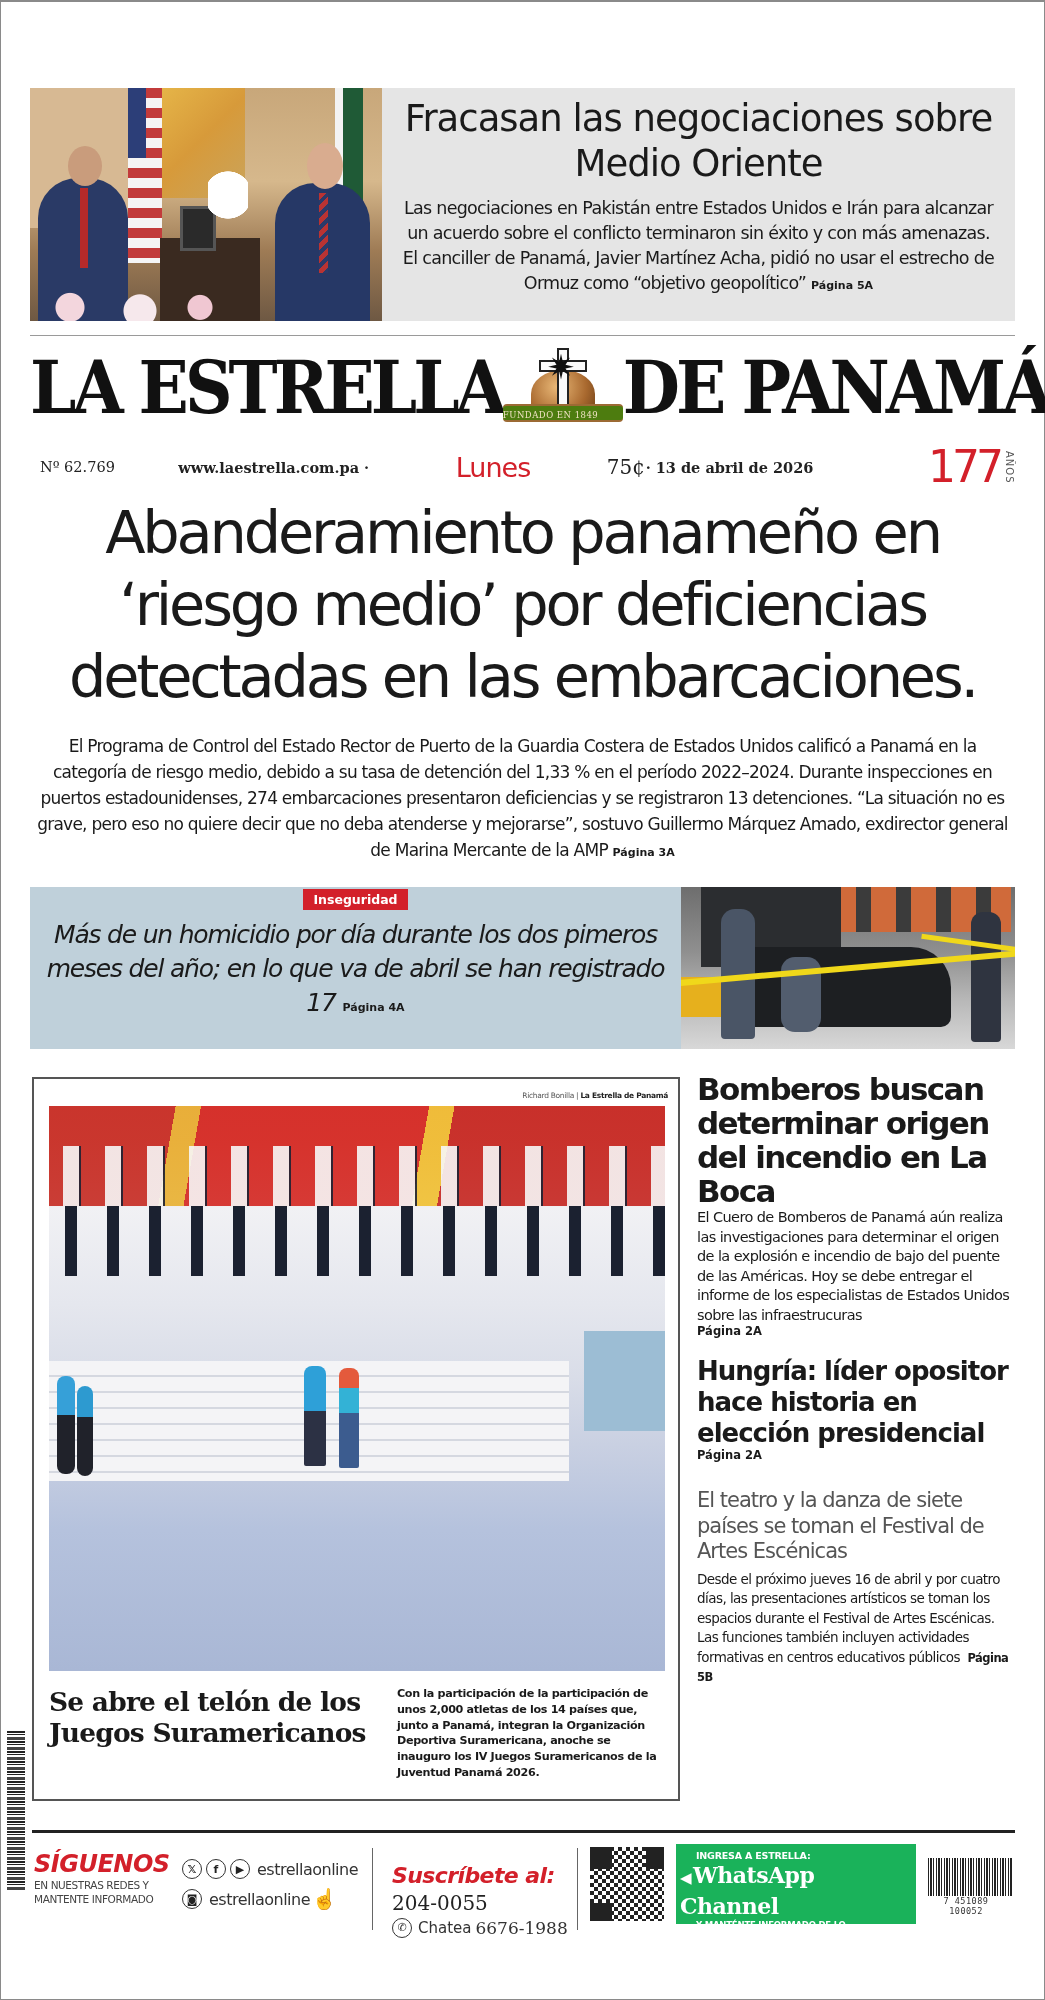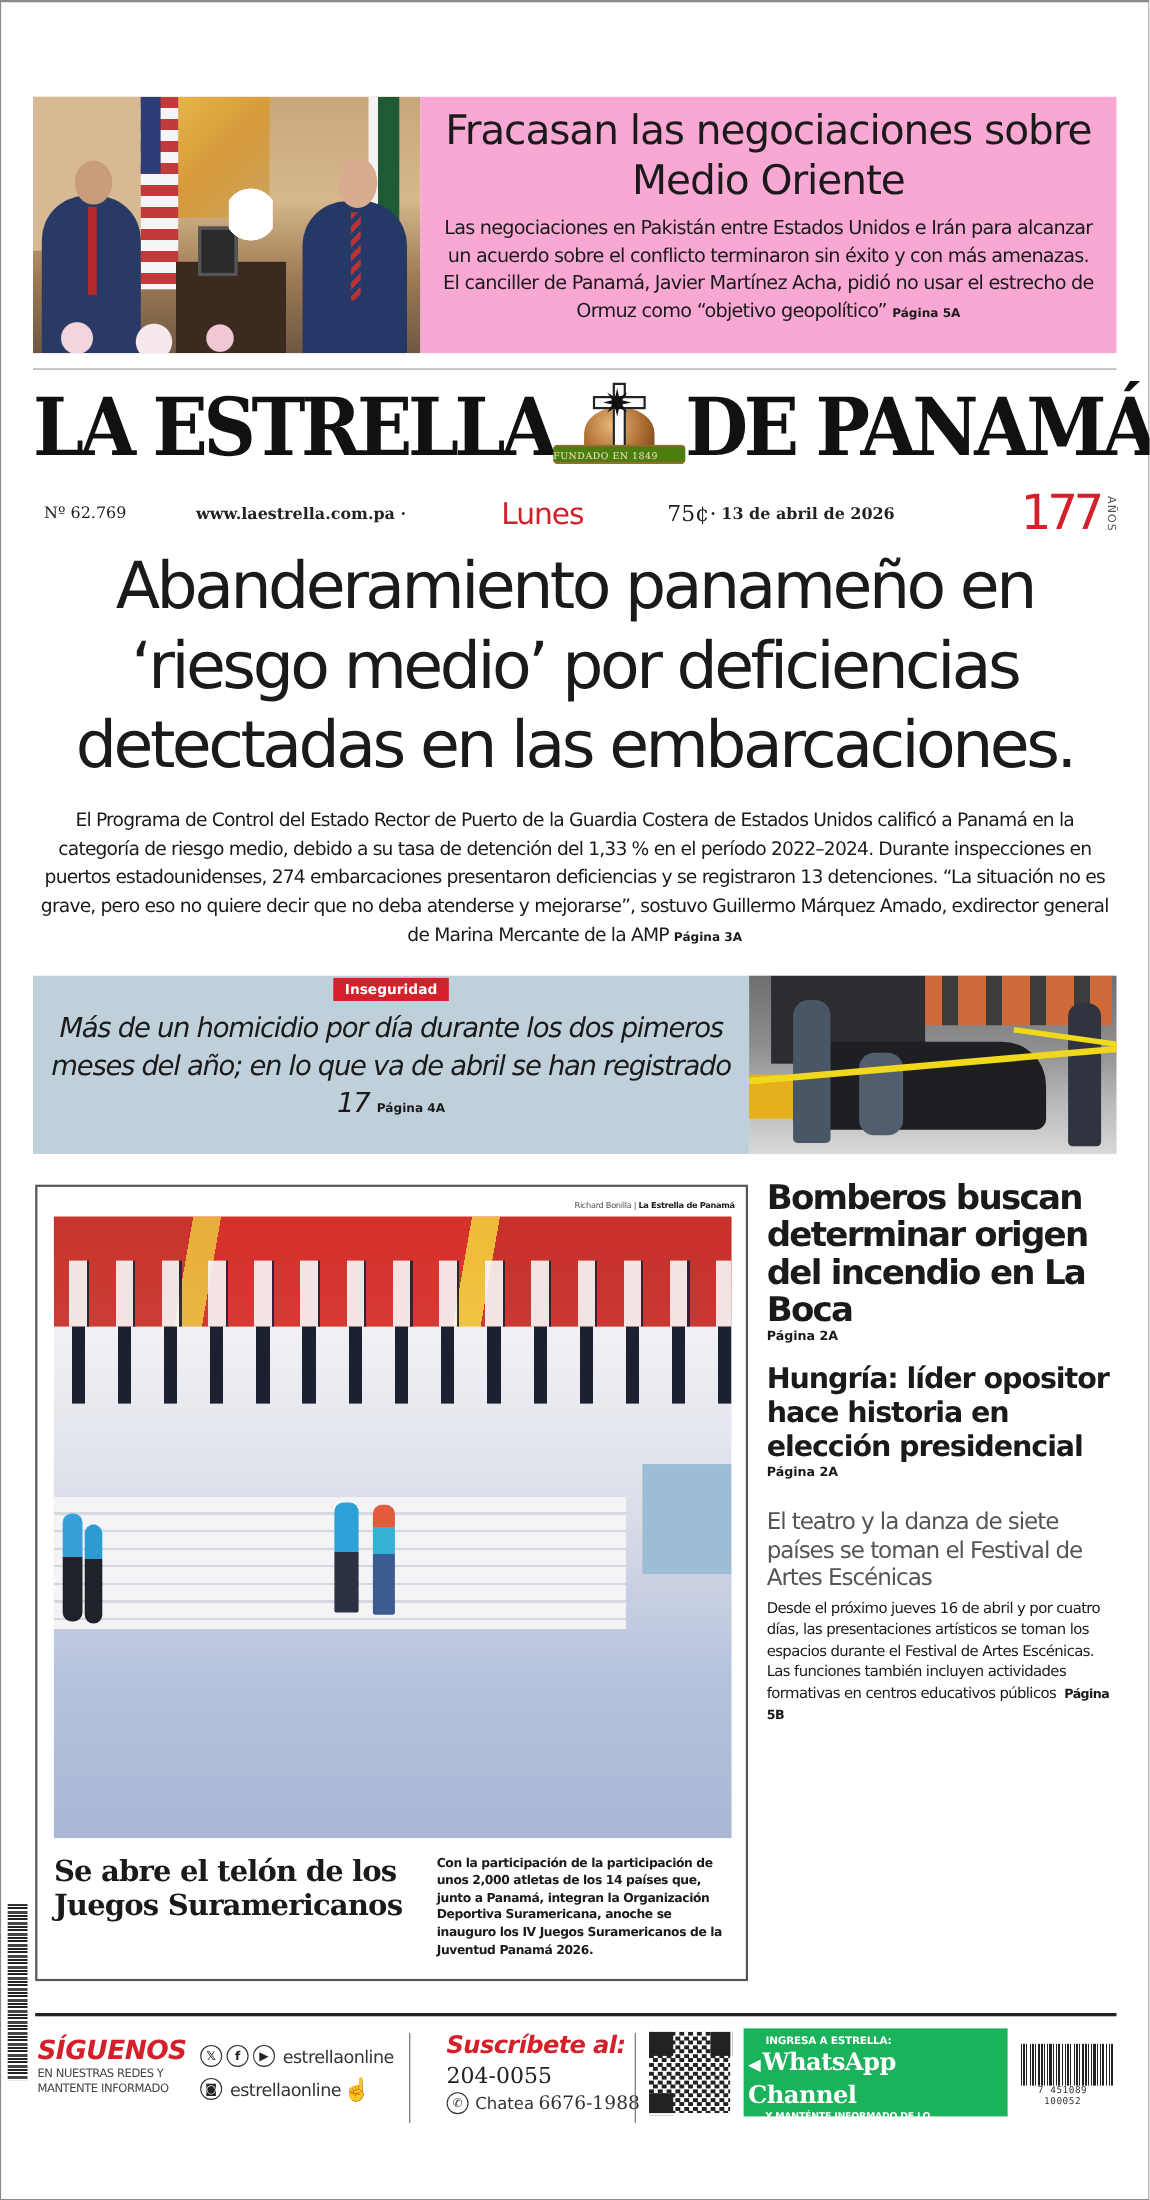"Fracasan las negociaciones sobre Medio" .top-text { background: #f9a8d4 -> #e5e5e5 }
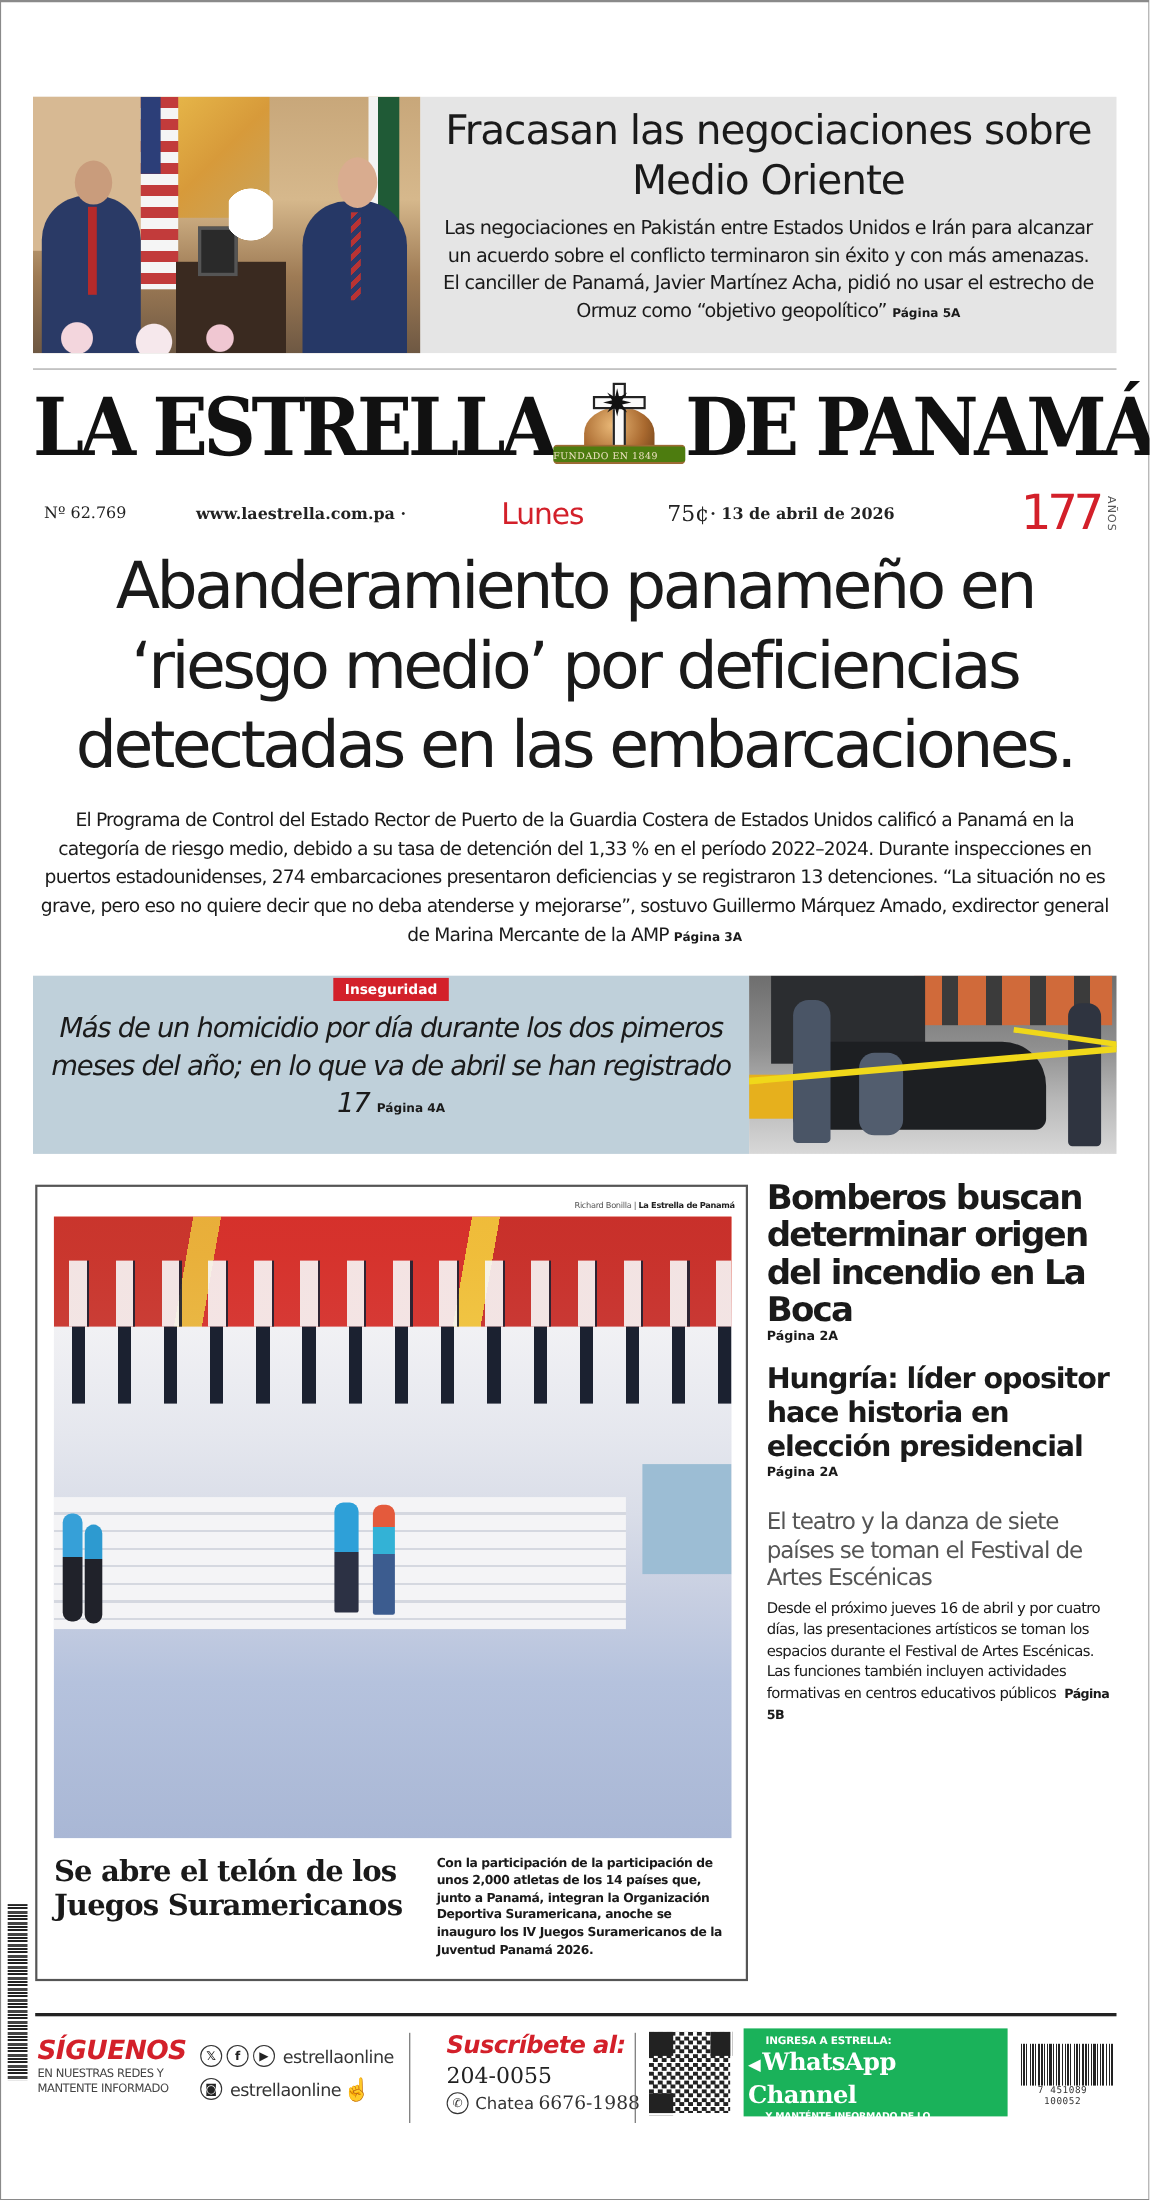"El Cuero de Bomberos de" p.rc-body { html: none -> <p>El Cuero de Bomberos de Panamá aún realiza las investigaciones para determinar el origen de la explosión e incendio de bajo del puente de las Américas. Hoy se debe entregar el informe de los especialistas de Estados Unidos sobre las infraestrucuras</p> }
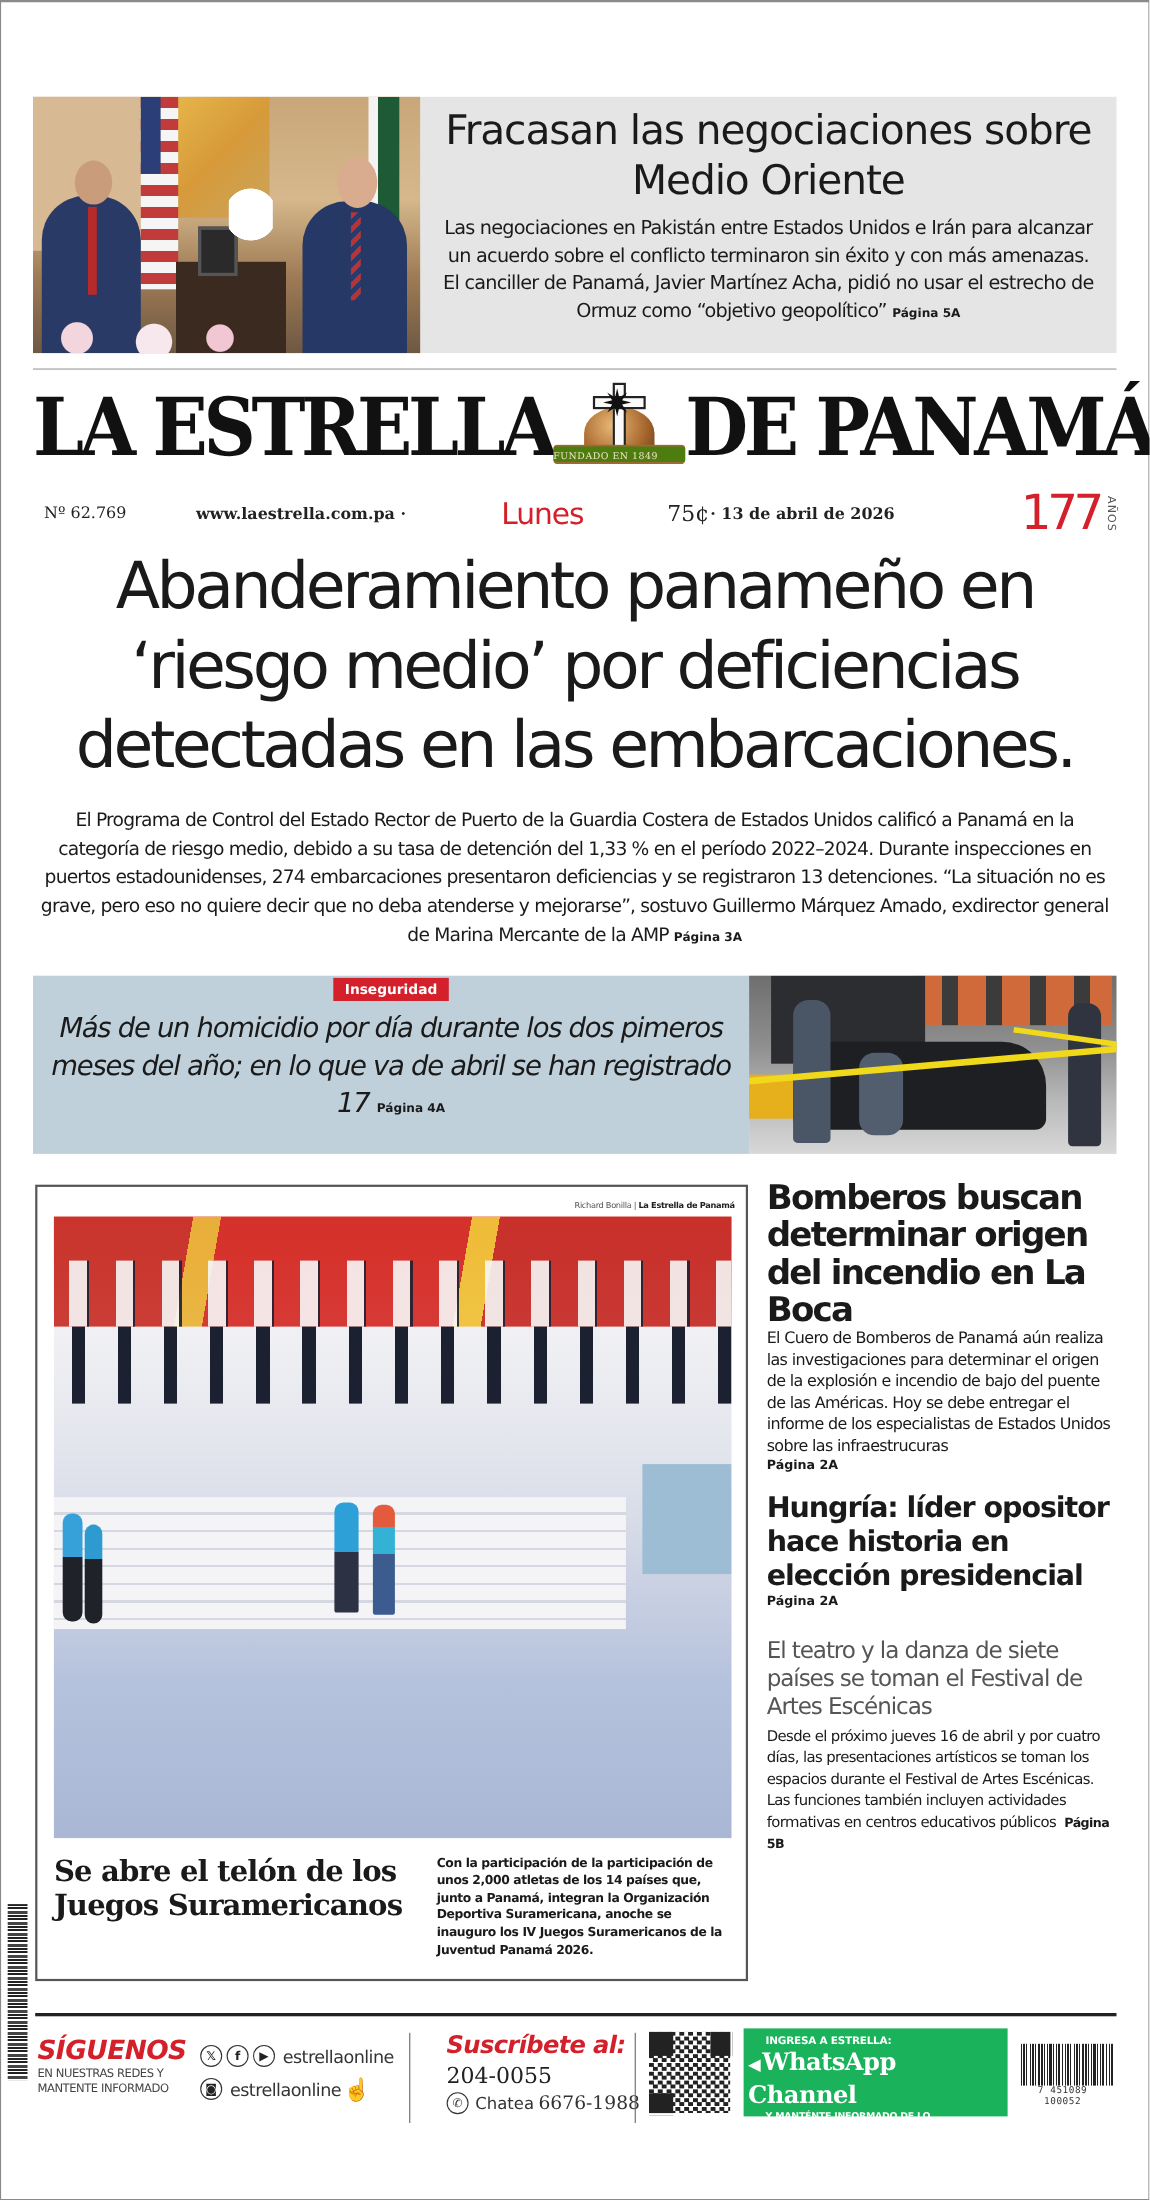"Suscríbete al:" .subscribe { margin-left: 14px -> none; top: 6px -> 22px }
